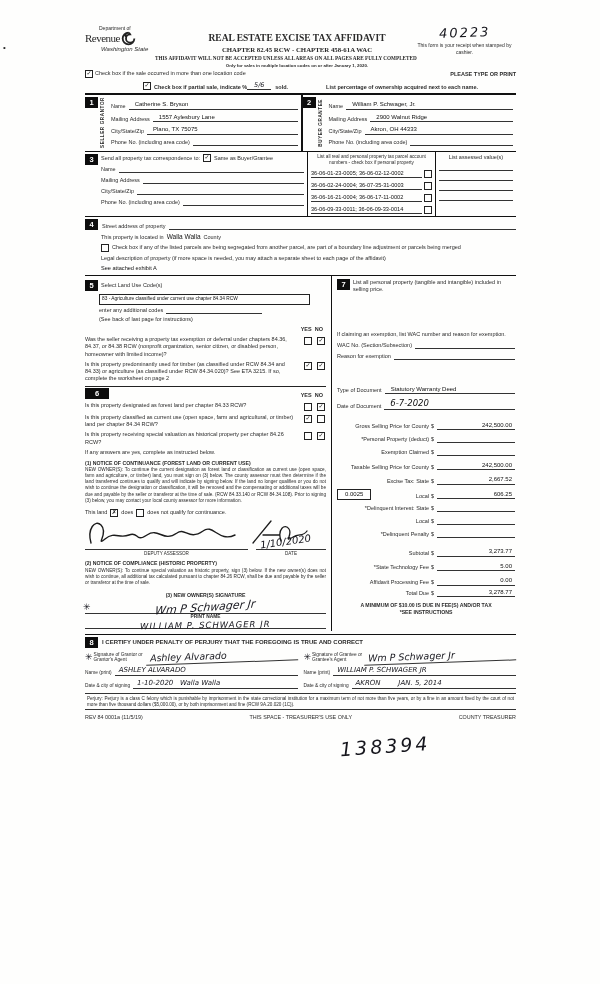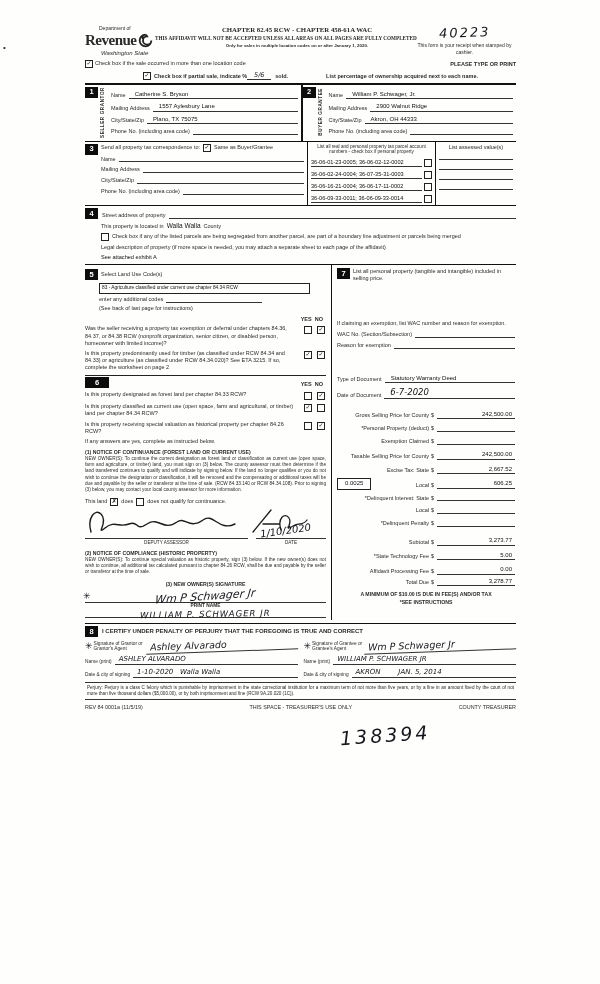"Revenue" .logo-rev { font-size: 15px -> 11px; font-weight: bold -> normal }
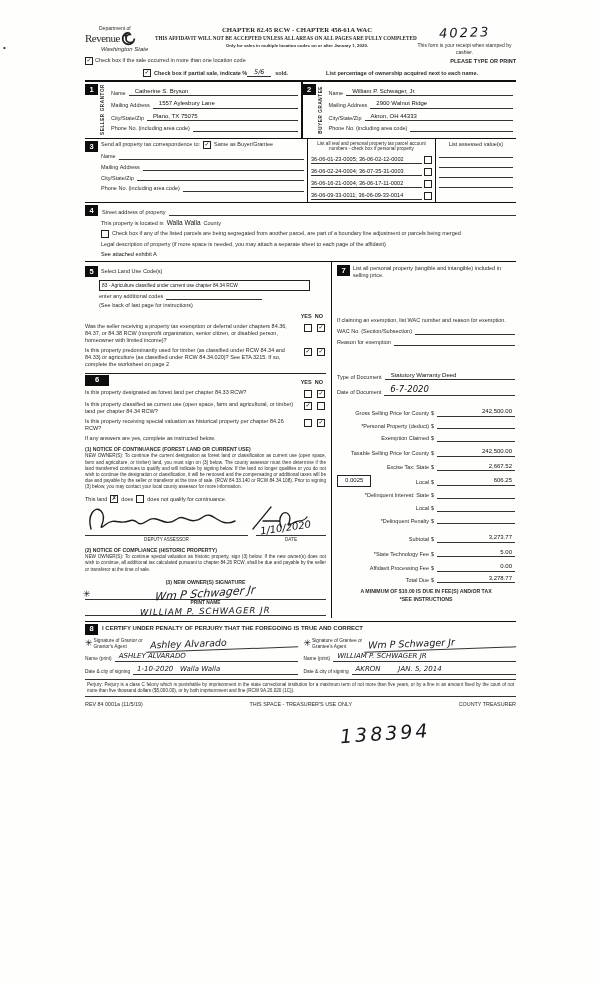"REAL ESTATE EXCISE TAX AFFIDAVIT" div.title { html: none -> <div>REAL ESTATE EXCISE TAX AFFIDAVIT</div> }
